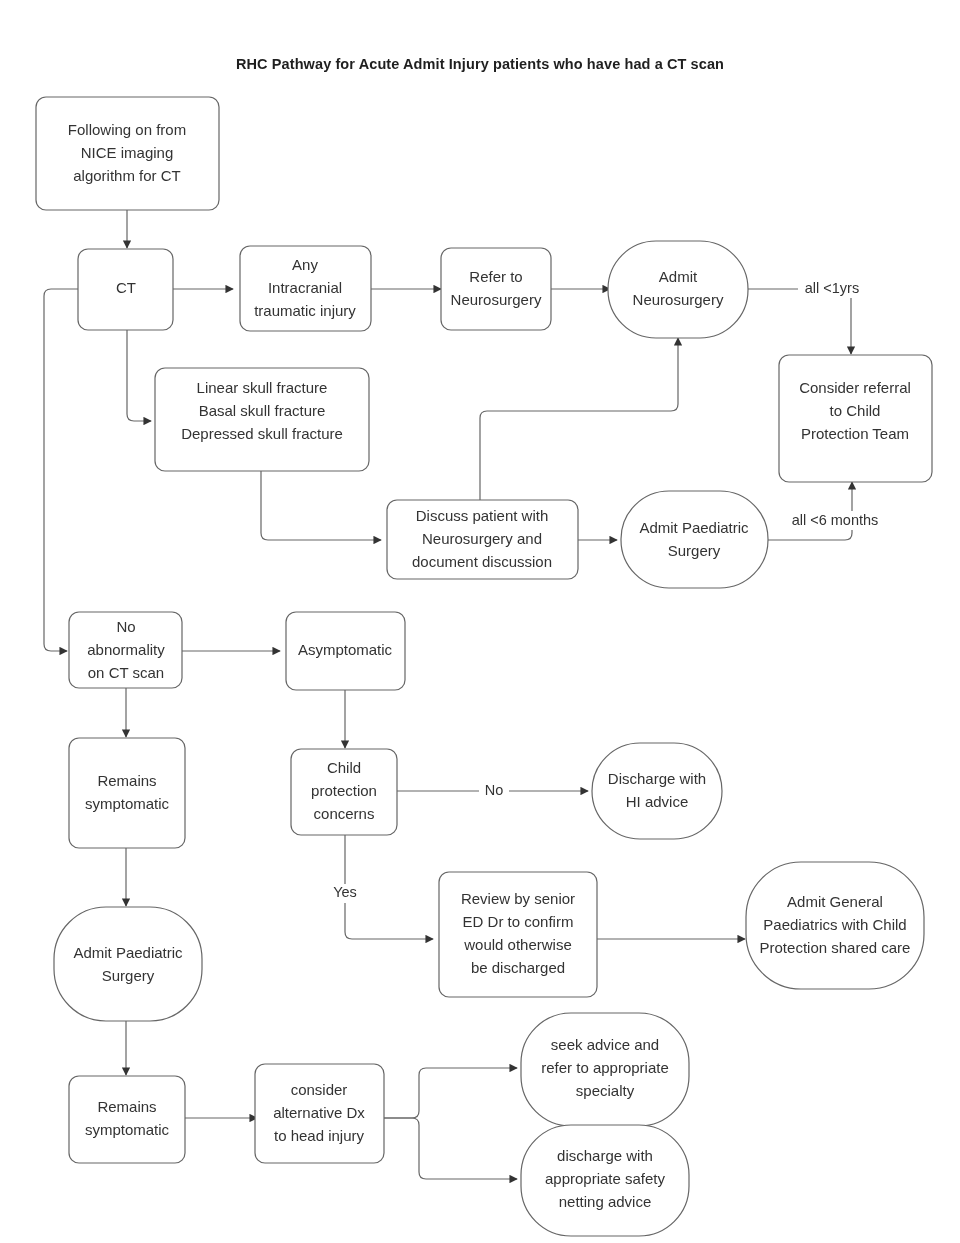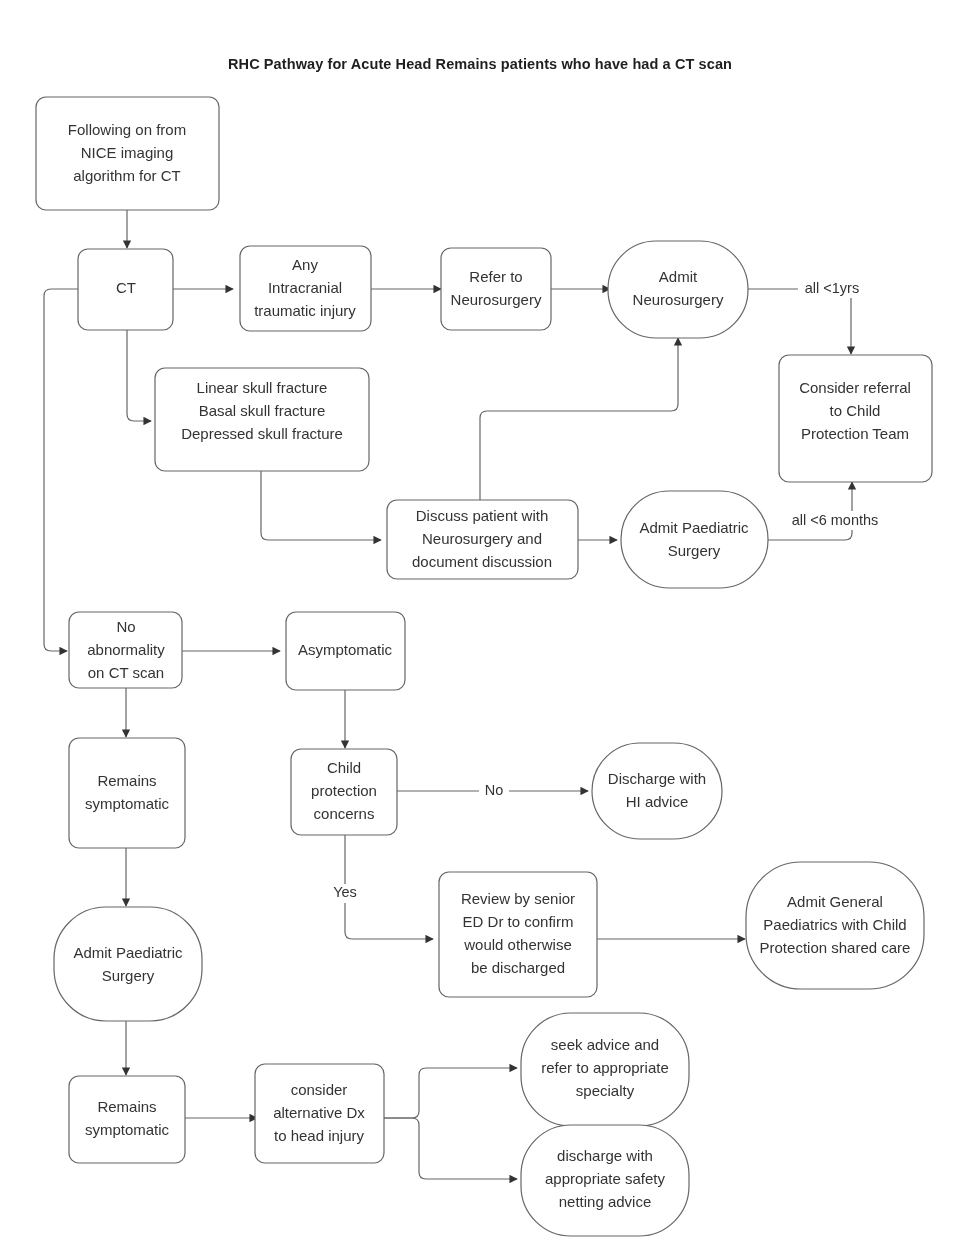"RHC Pathway for Acute Head" div { text: Head Remains -> Admit Injury }
